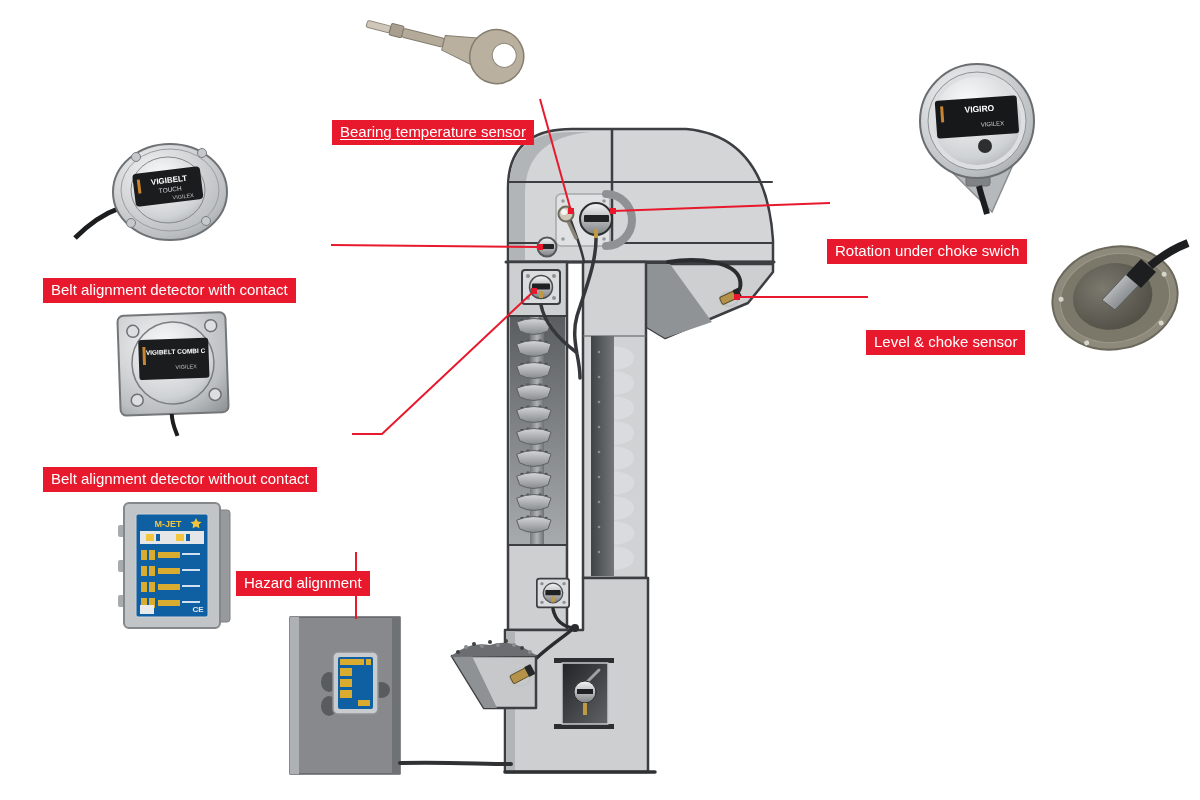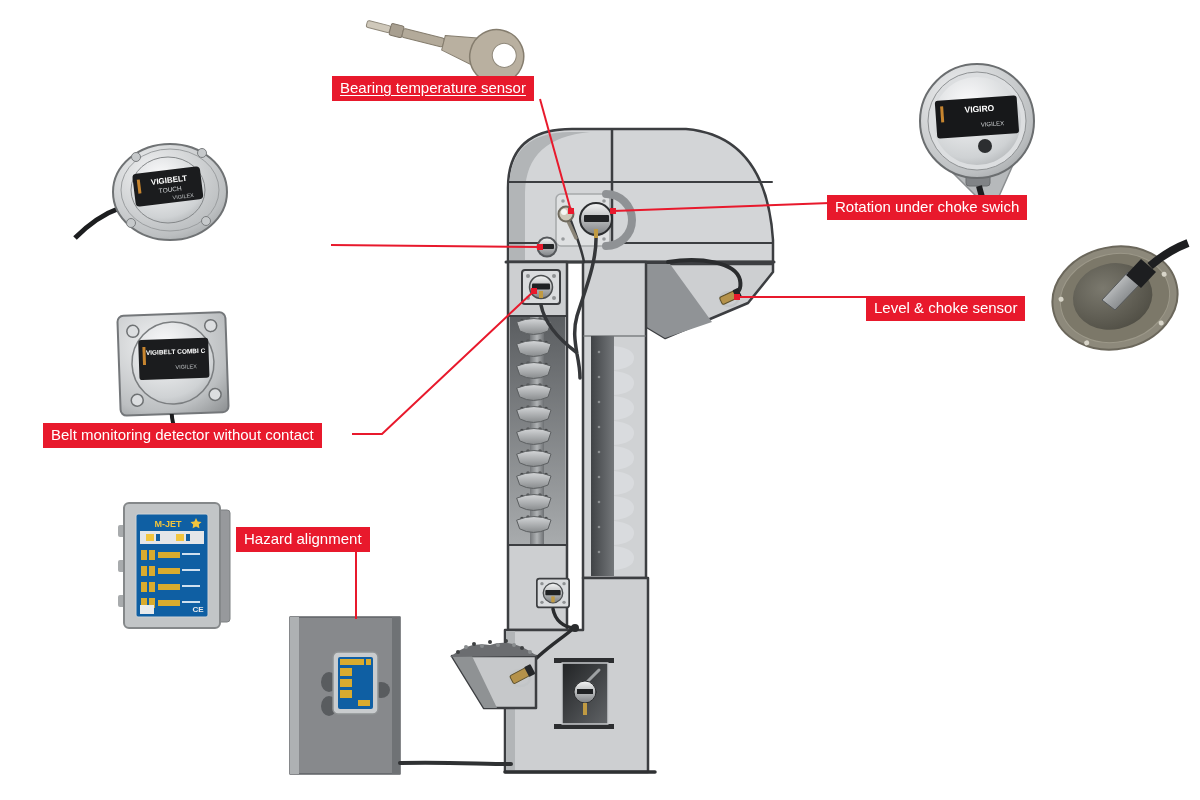"Bearing temperature sensor" .callout { margin-top: none -> 44px }
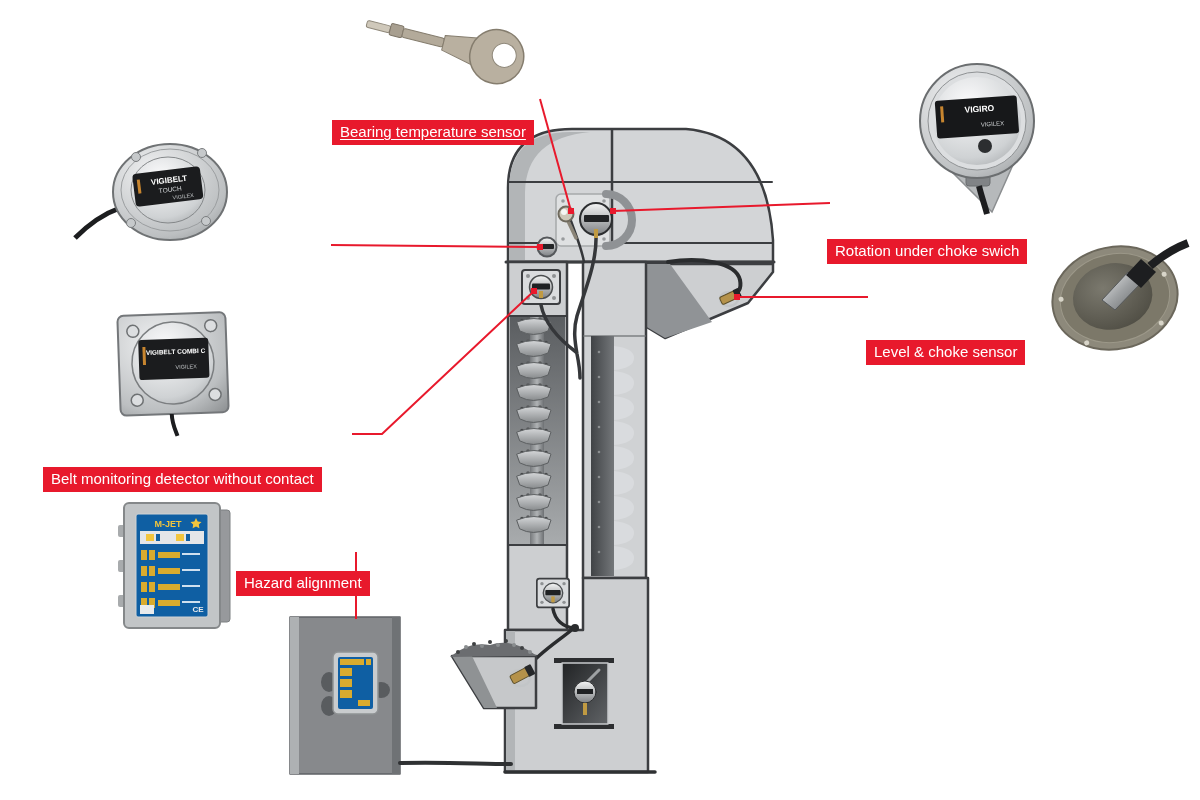"Belt alignment detector with contact" div.callout { html: none -> <div><span>Belt alignment detector with contact</span></div> }
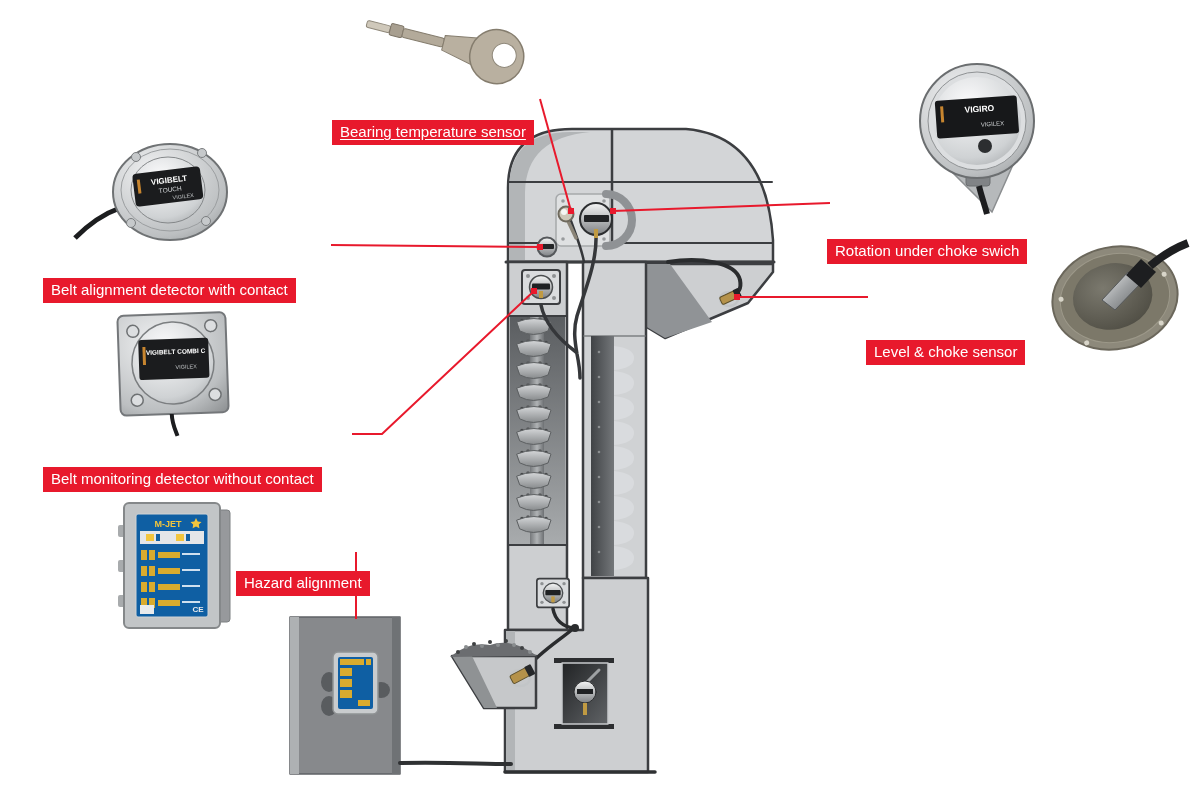"Level & choke sensor" div.callout { top: 296px -> 286px }
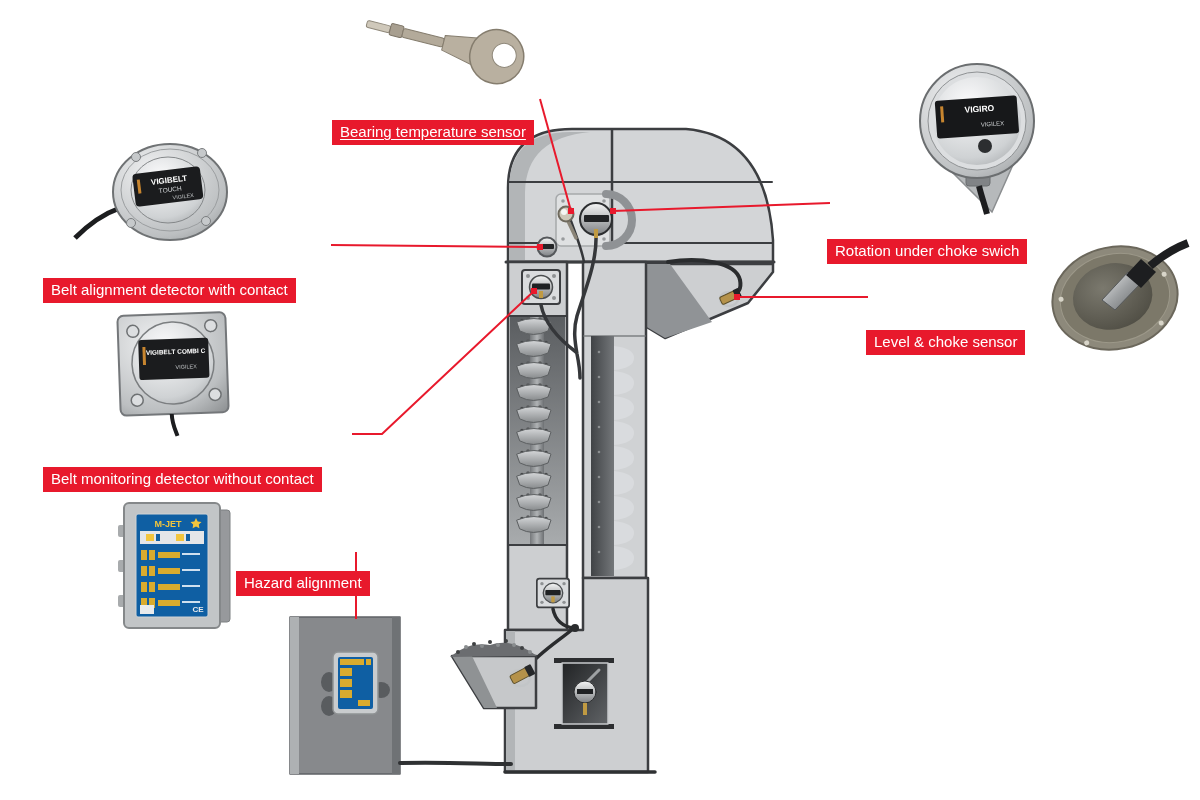"Belt monitoring detector without contact" span { text: monitoring -> alignment }
